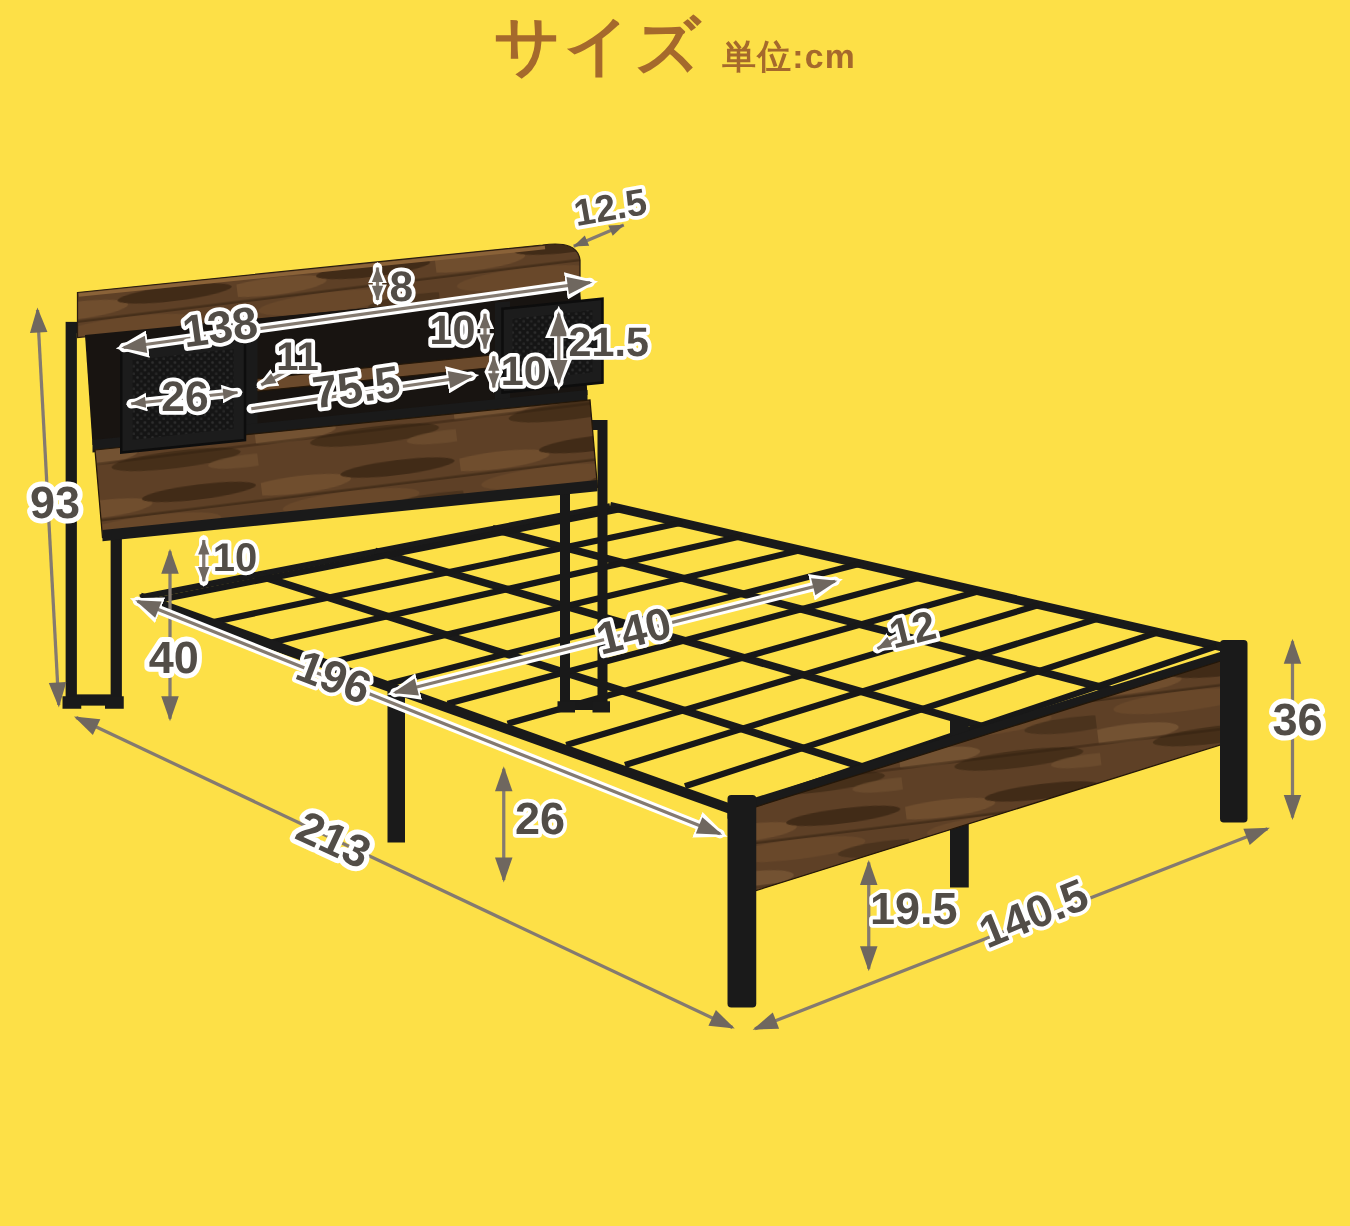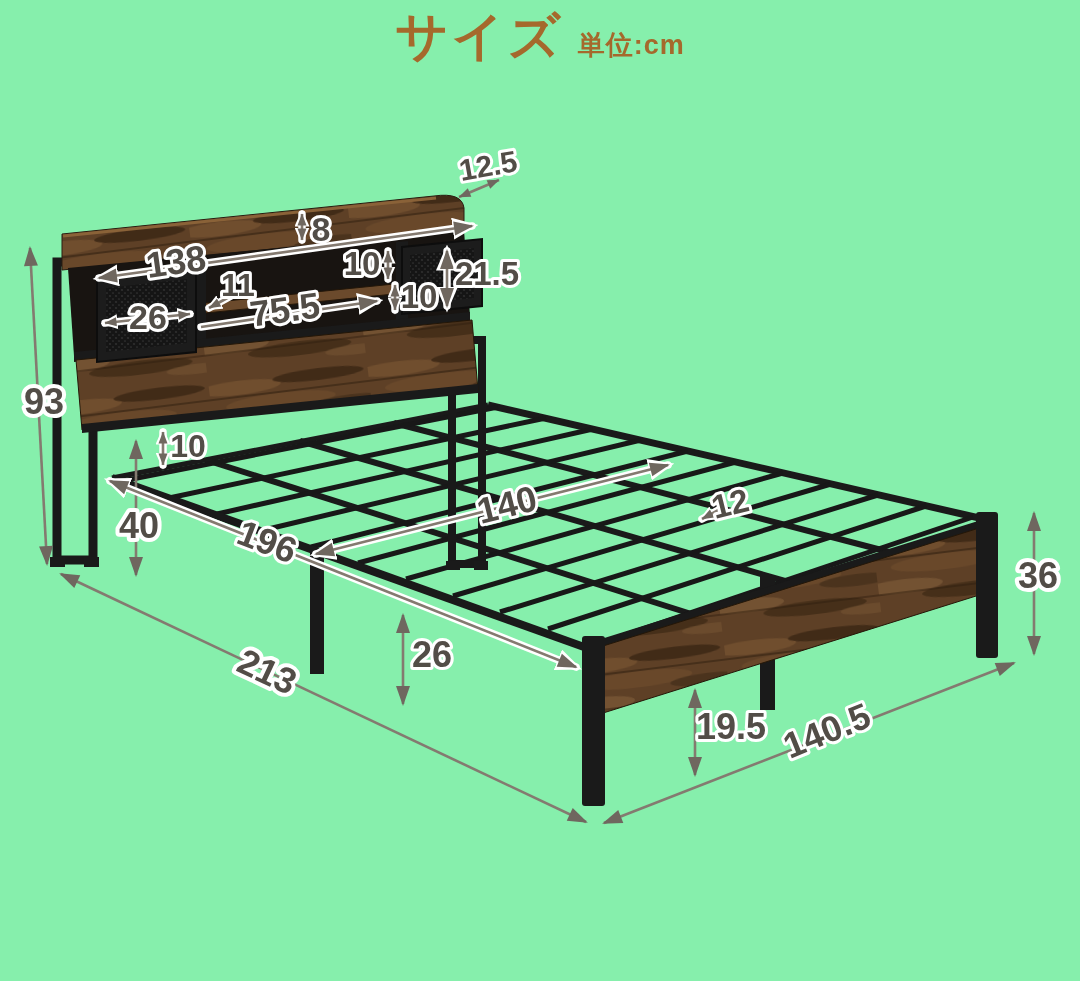"サイズ 単位:cm" .page { background: #86efac -> #fde047 }
